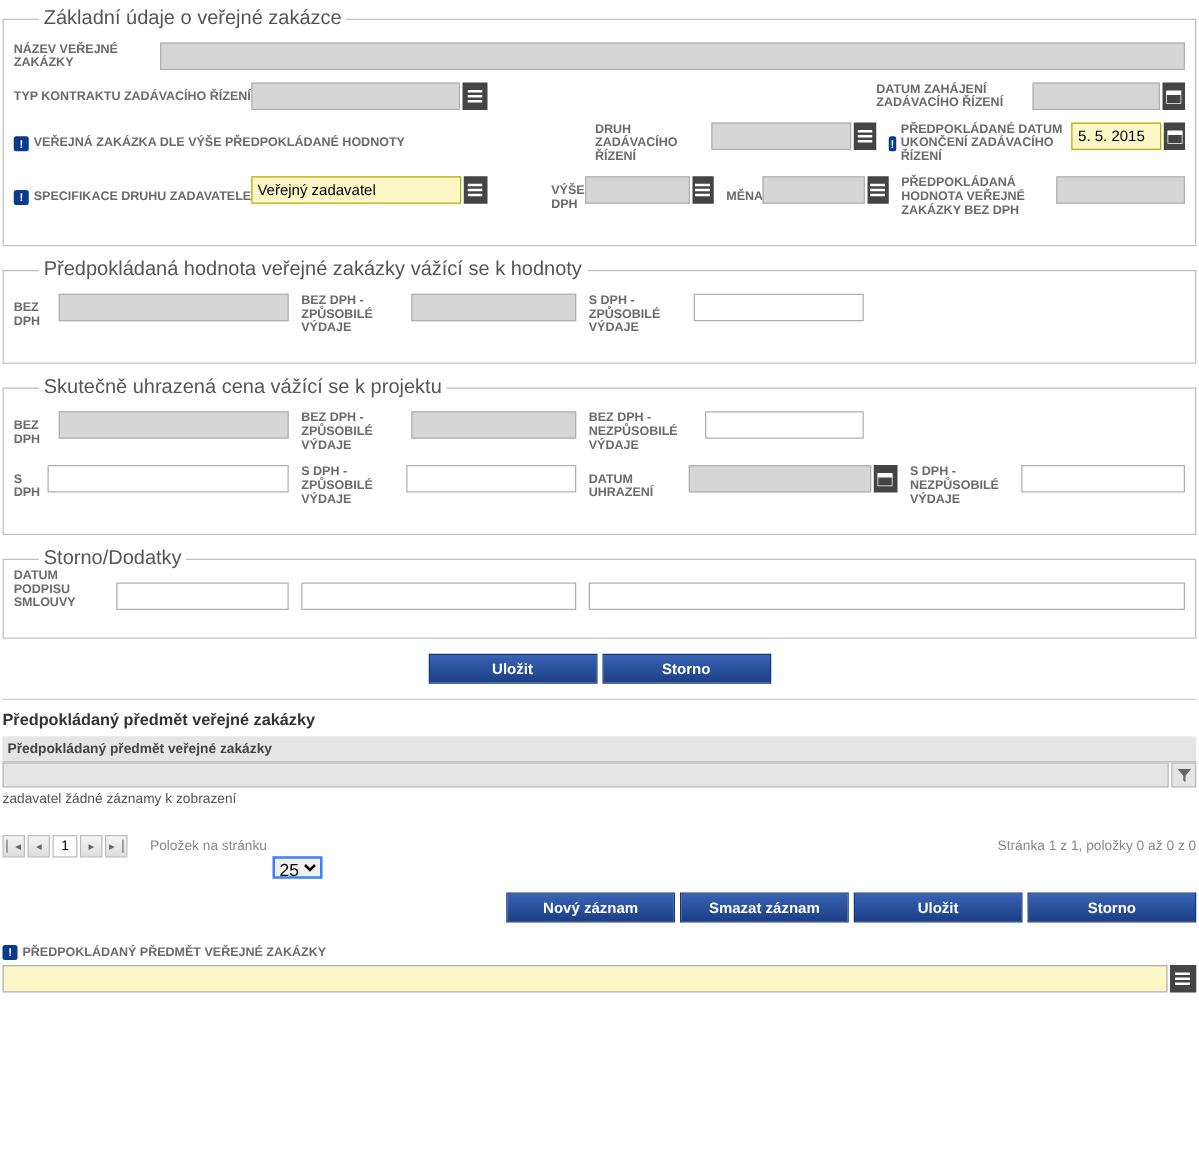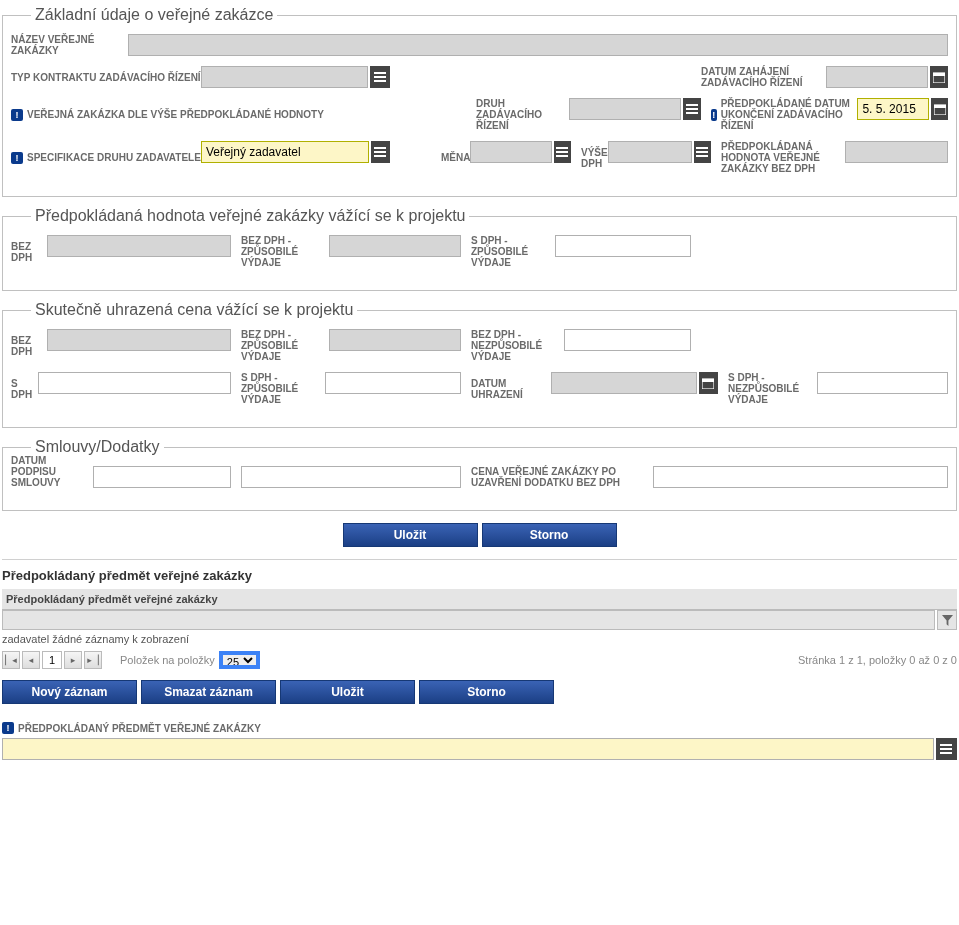"MĚNA" div.field { order: before "VÝŠE DPH" -> after "VÝŠE DPH" }
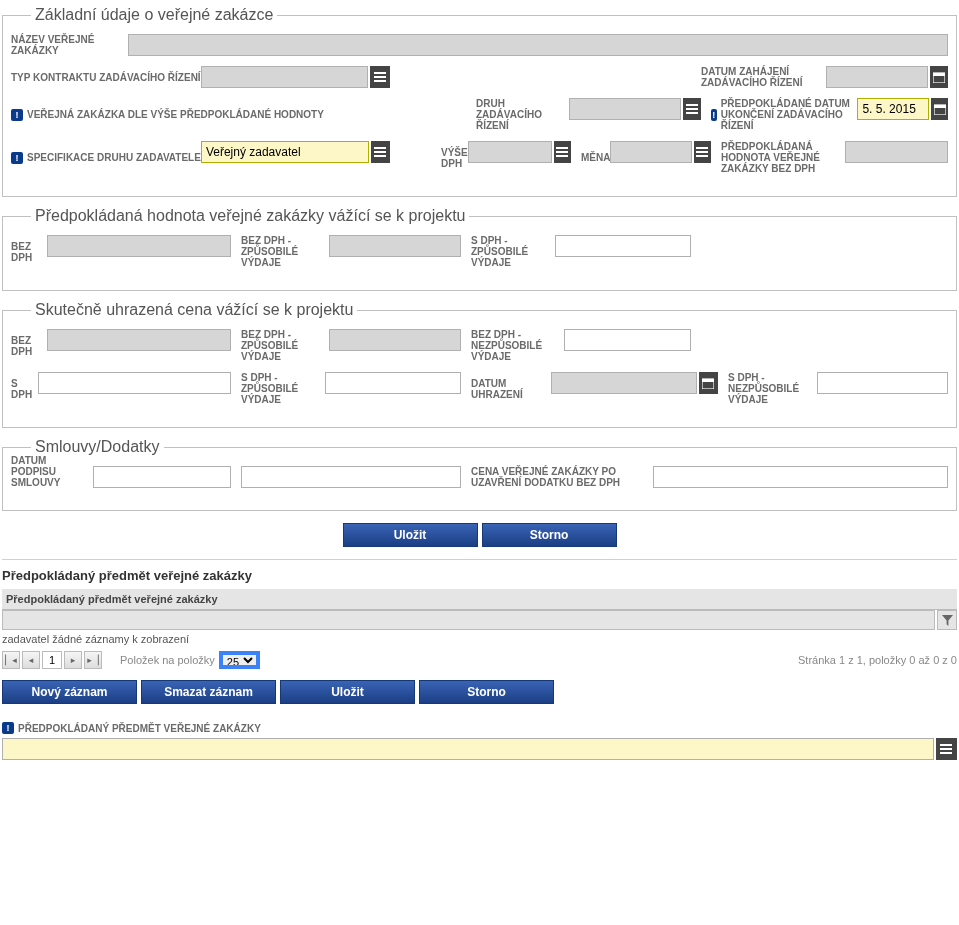"Předpokládaná hodnota veřejné zakázky vážící se" legend { text: projektu -> hodnoty }
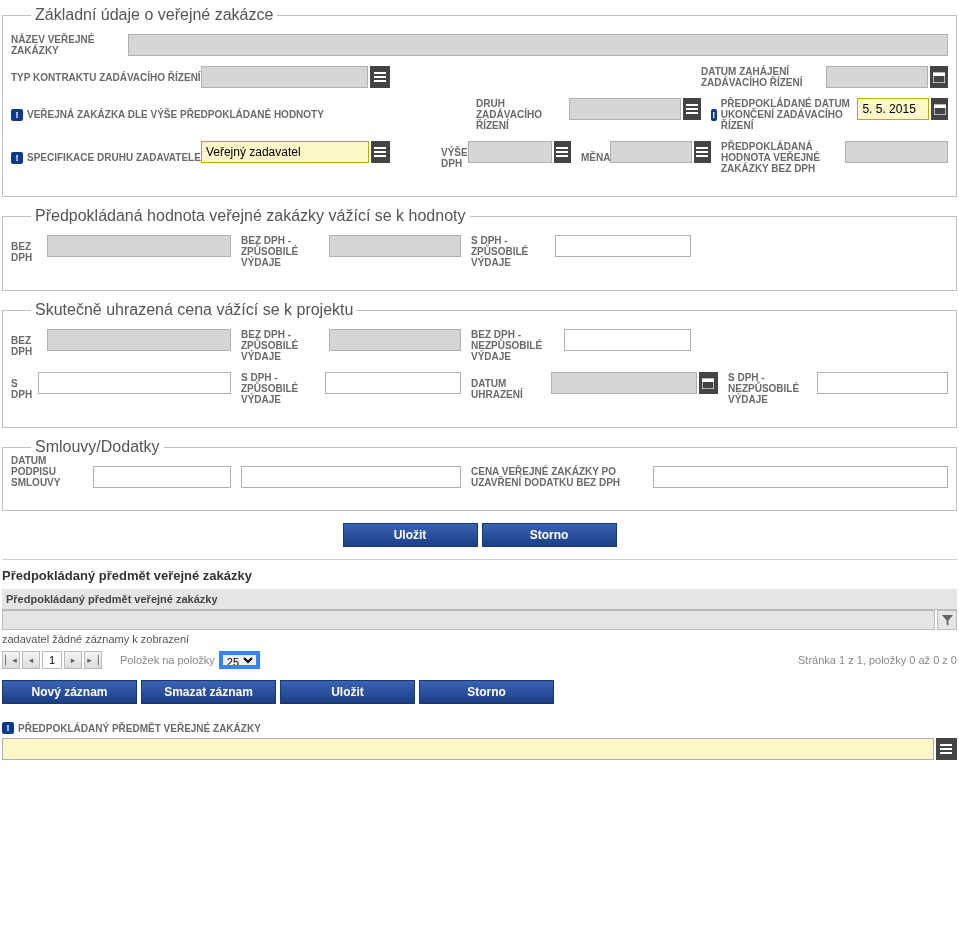"Smlouvy/Dodatky" legend { text: Smlouvy/Dodatky -> Storno/Dodatky }
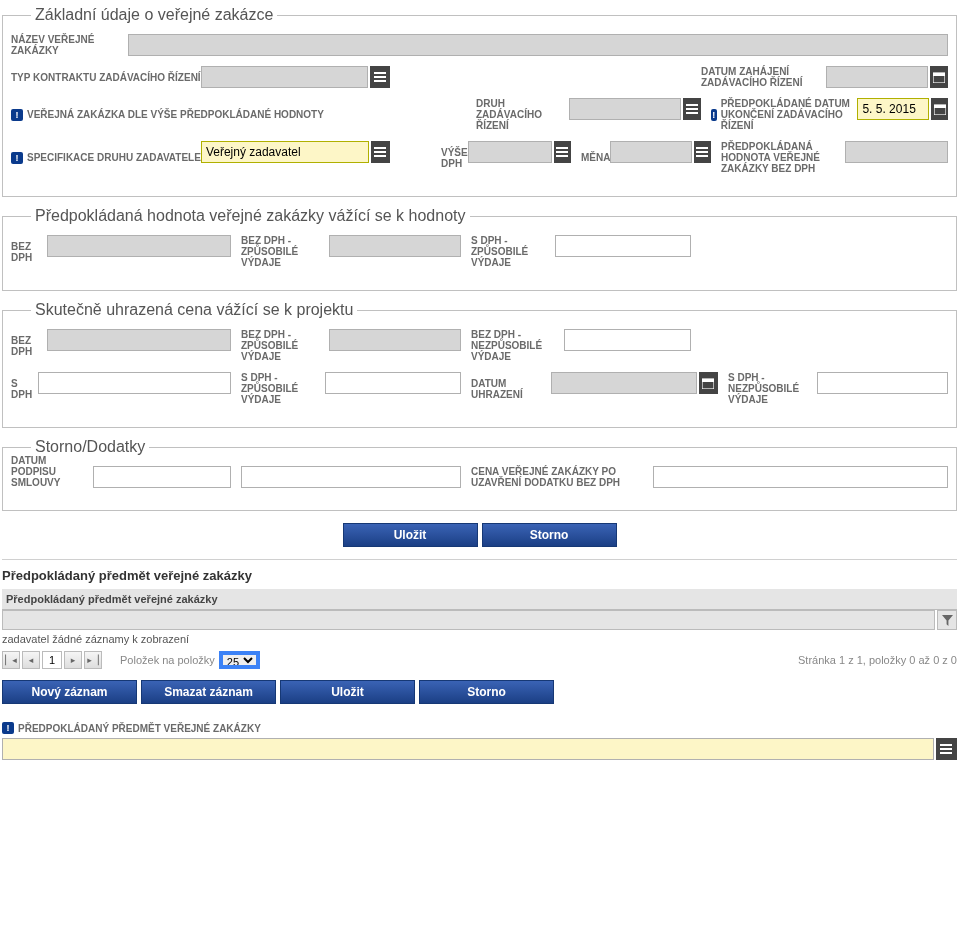"CENA VEŘEJNÉ ZAKÁZKY PO UZAVŘENÍ" div.label { html: <div>CENA VEŘEJNÉ ZAKÁZKY PO UZAVŘENÍ DODATKU BEZ DPH</div> -> none }
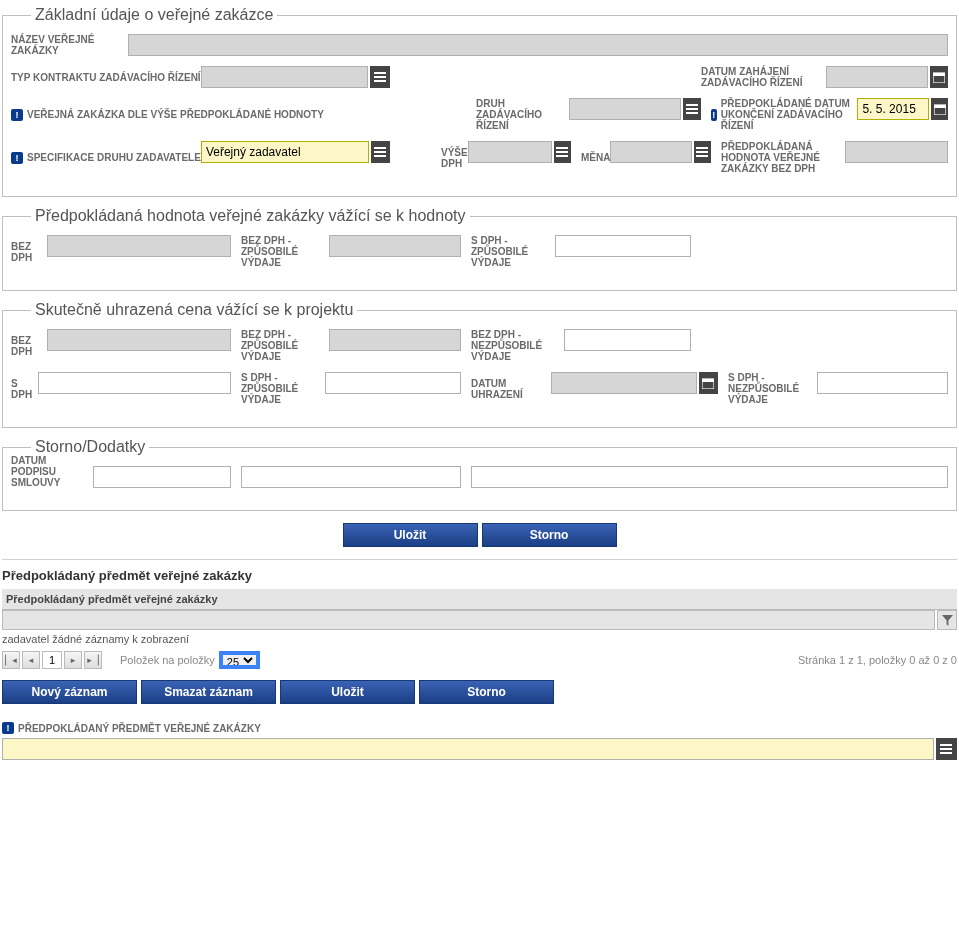"Položek na položky" span { text: položky -> stránku }
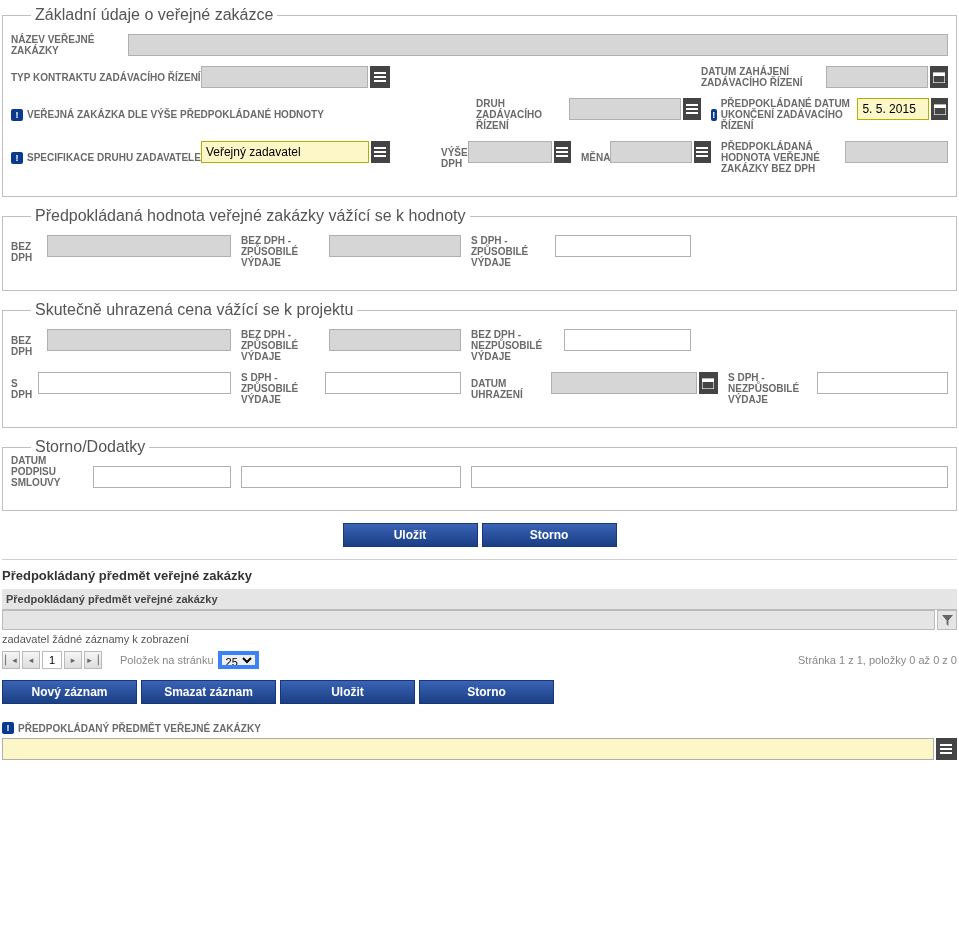"25" .pager select { border: 4px solid #3b82f6 -> 2px solid #3b82f6; font-size: 11px -> 14px; margin-top: none -> 34px }
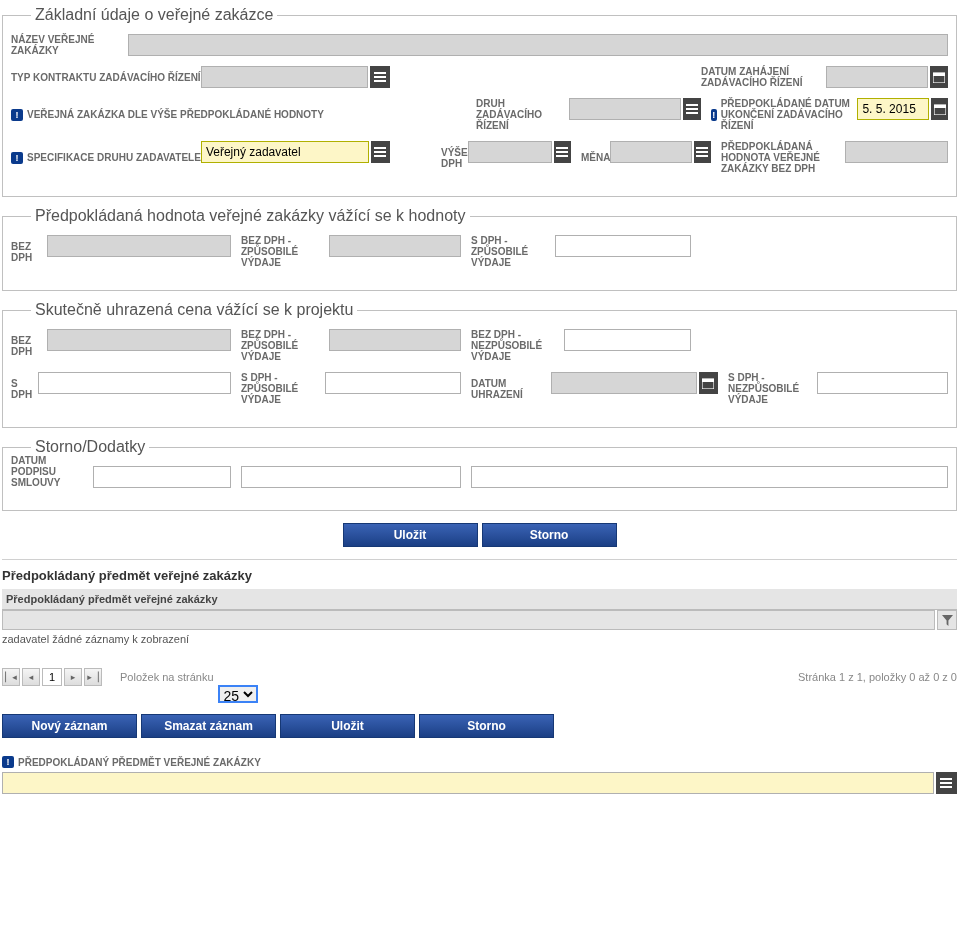"Nový záznam" .btn-row-left { justify-content: none -> flex-end }
